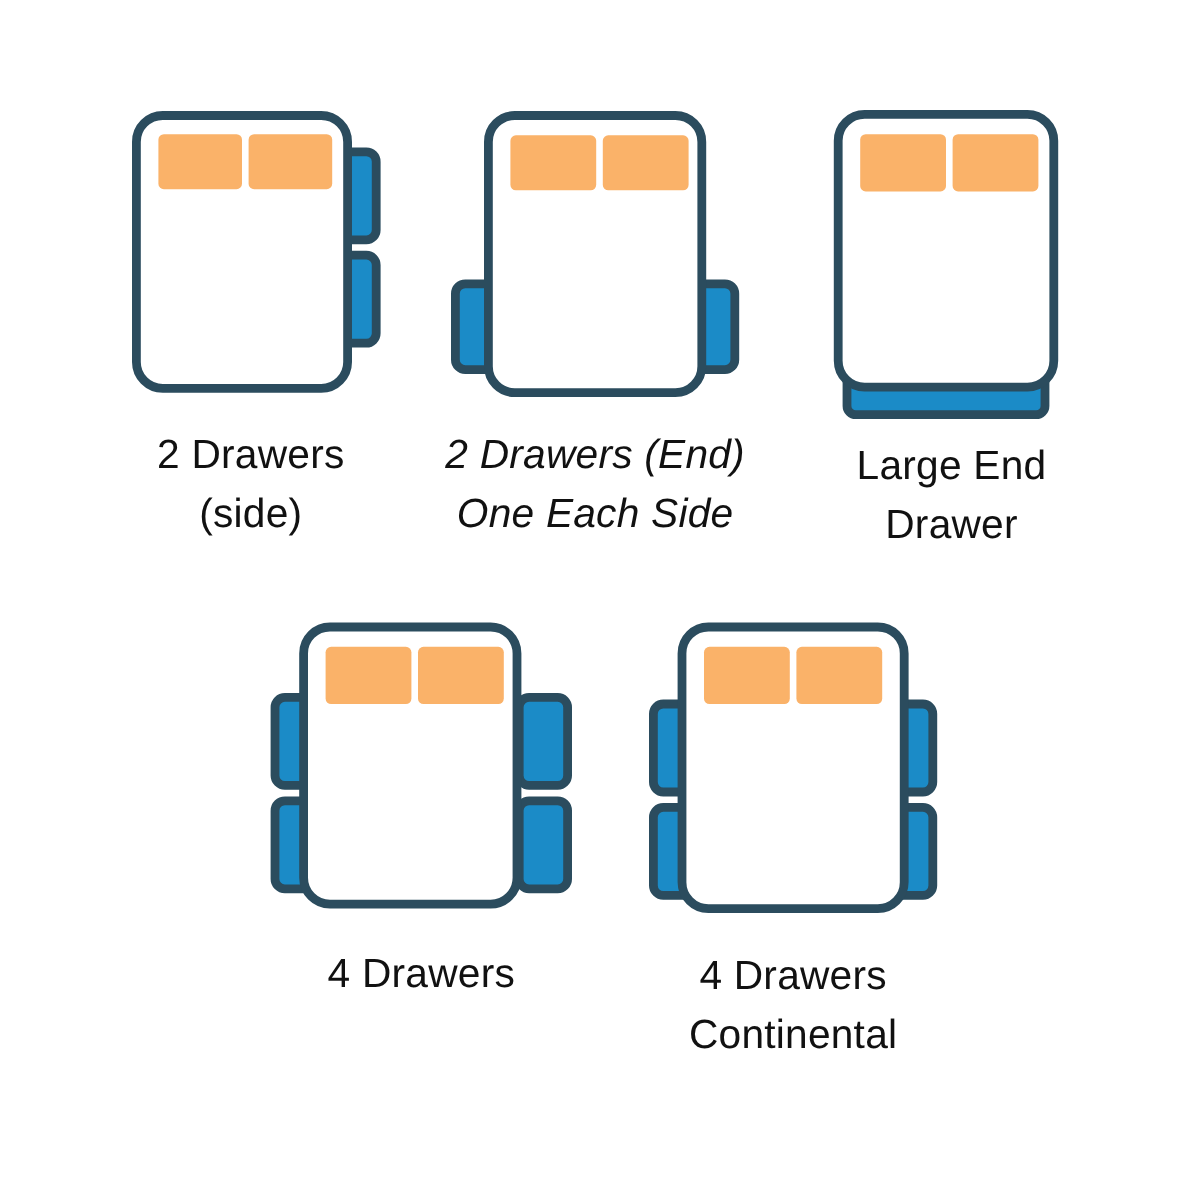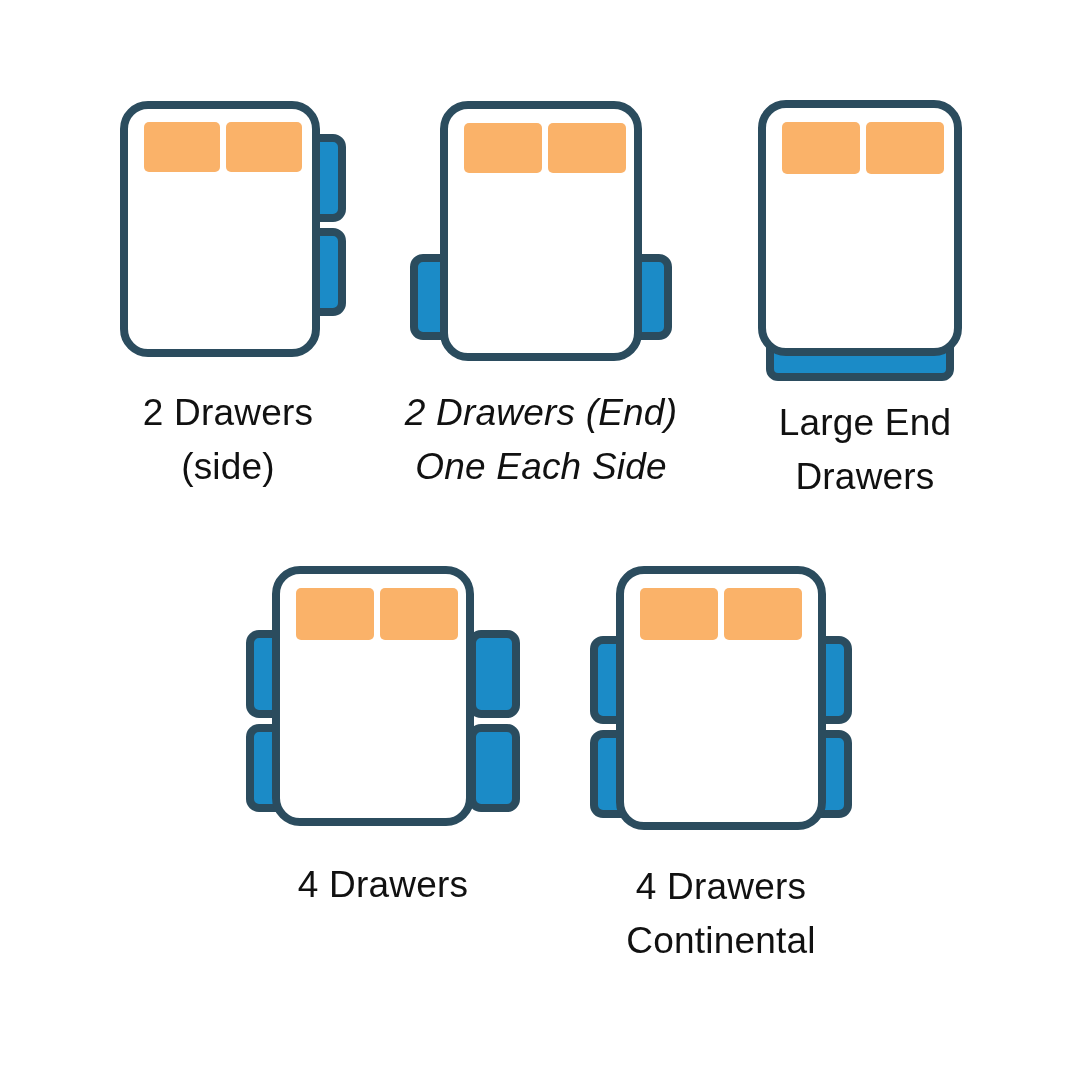"Large End" div.bed-label { text: Drawers -> Drawer }
